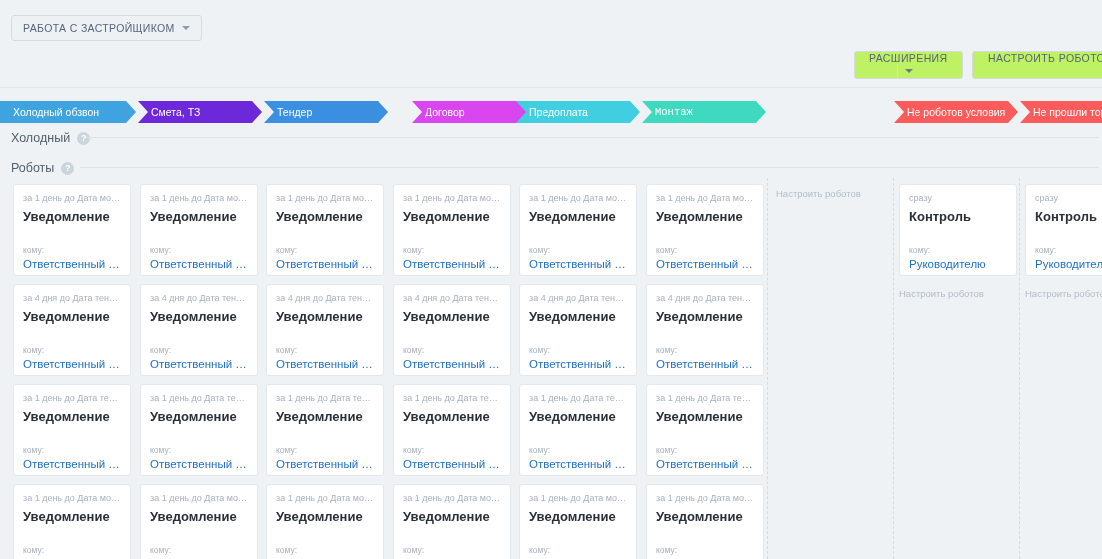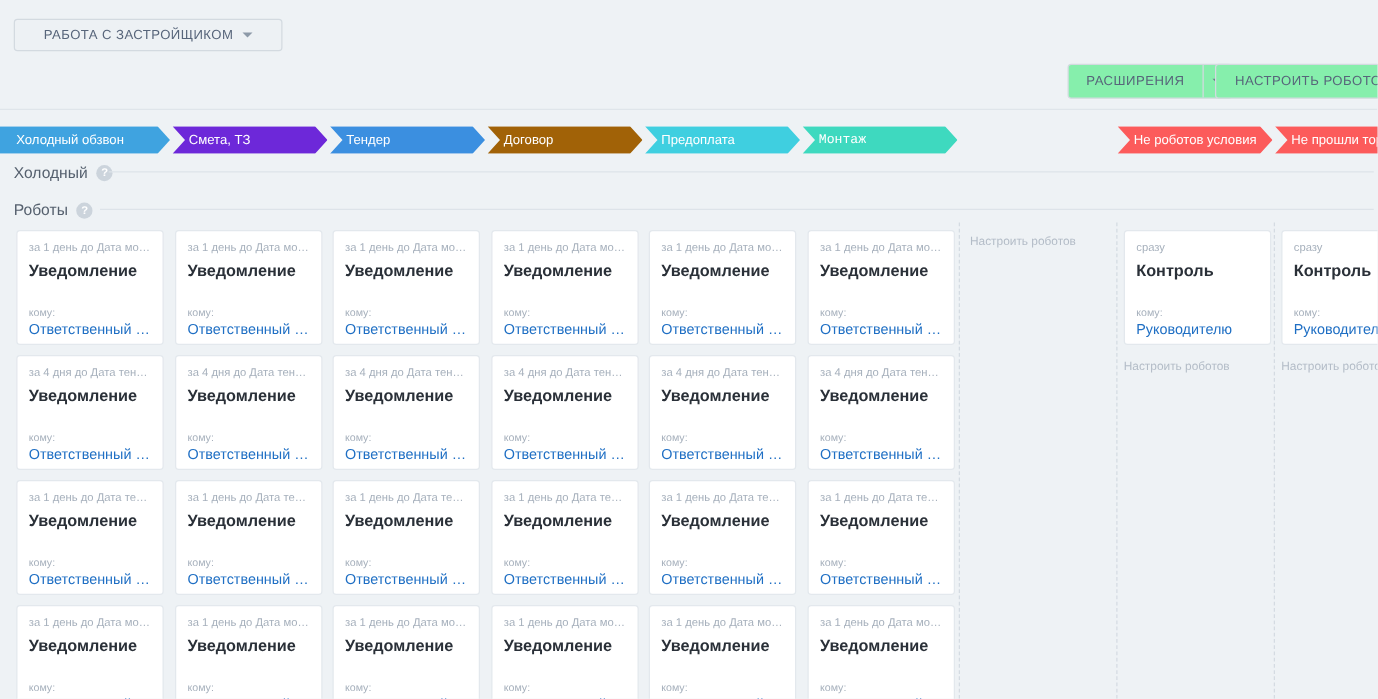"РАБОТА С ЗАСТРОЙЩИКОМ" .pipeline-select { padding: 0 23px -> 0 11px }
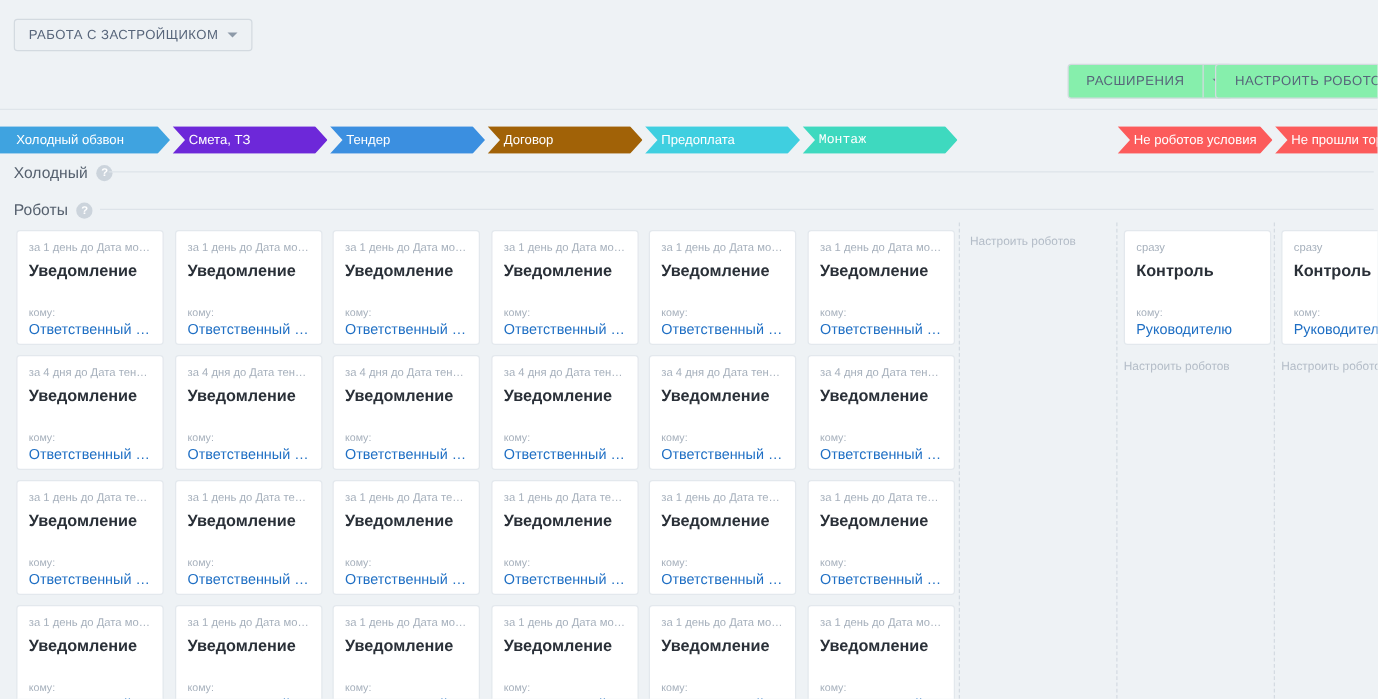"РАСШИРЕНИЯ" .btn { background: #86efac -> #bef264; flex-direction: none -> column }
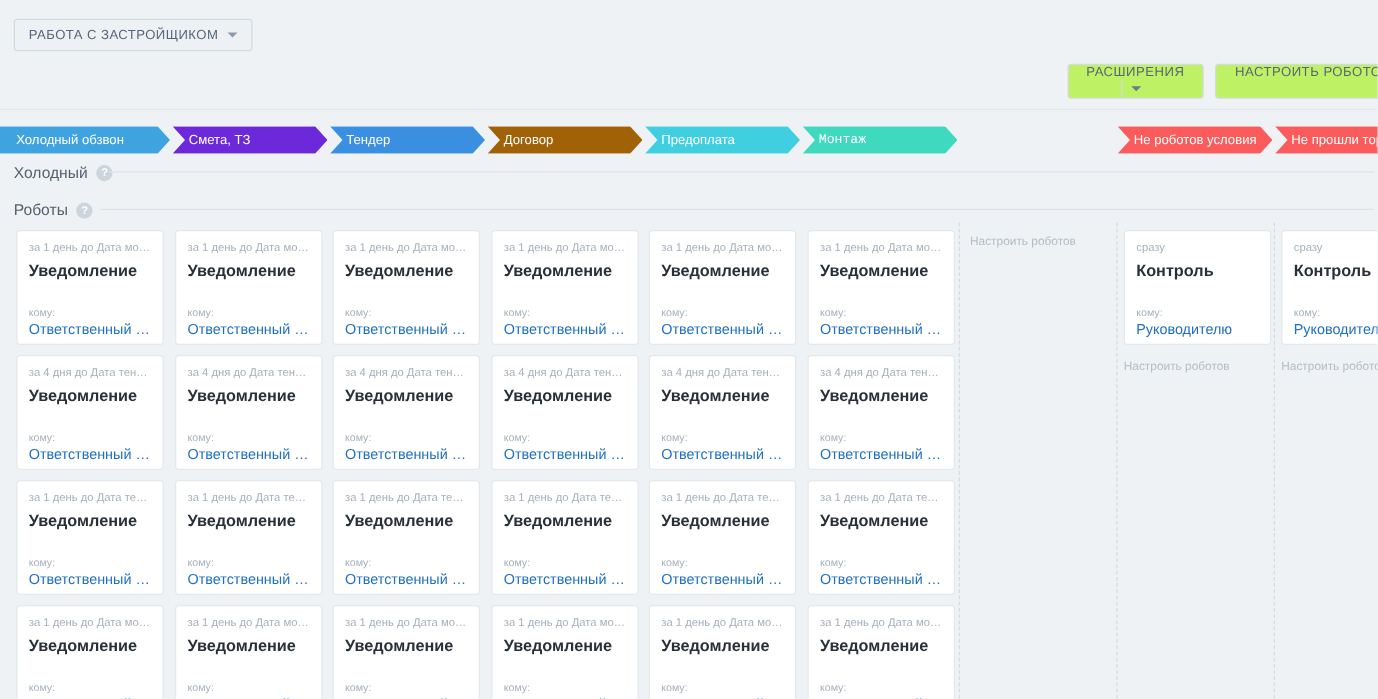"Договор" div.stage { background: #a16207 -> #d946ef; left: 390px -> 412px }
